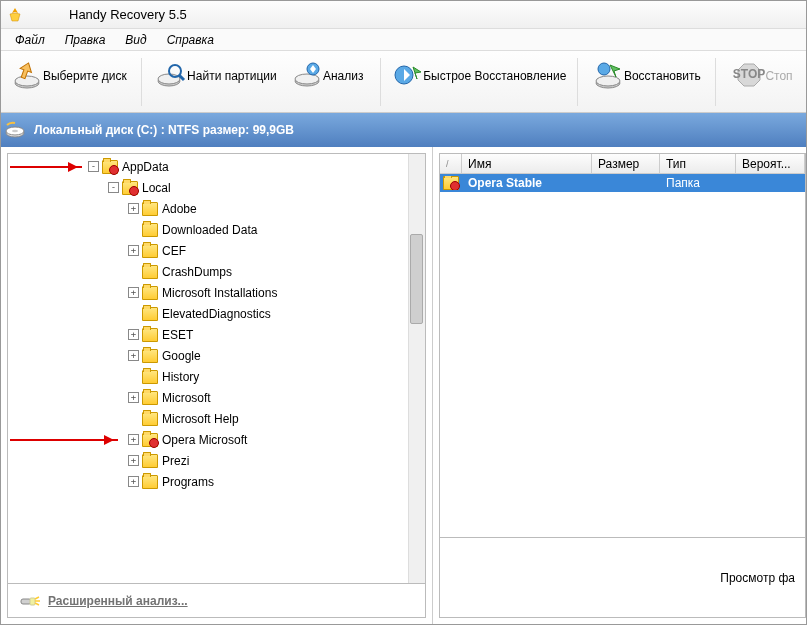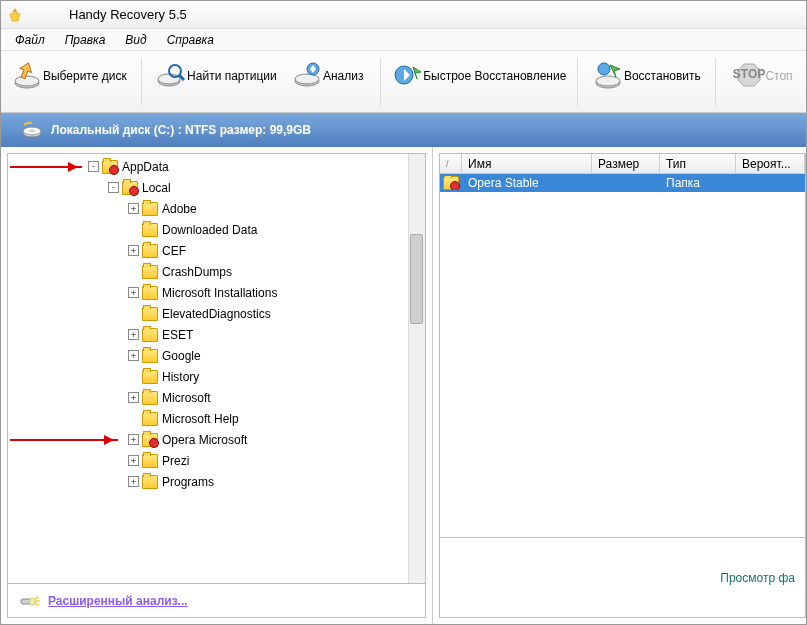"Локальный диск (C:) : NTFS" .disk-header { padding: 0 20px -> 0 3px }
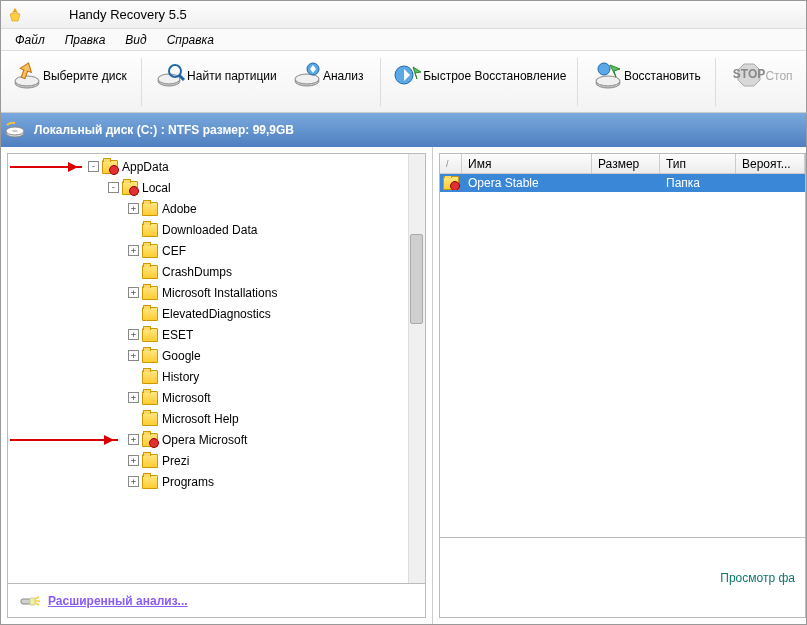"Opera Stable" .row .c-name { font-weight: none -> bold }
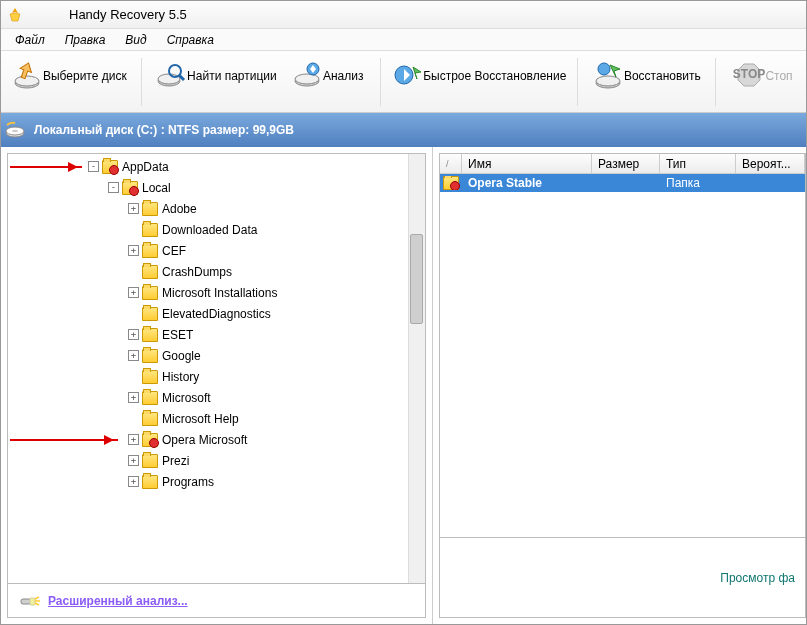"Просмотр фа" .preview-pane .ptext { color: #0f766e -> #000000 }
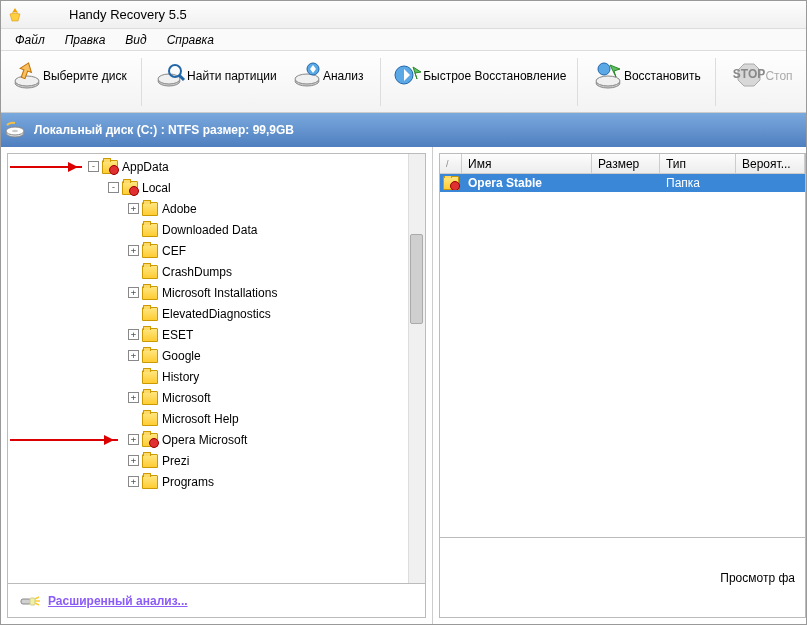"Расширенный анализ..." .adv-link { color: #8b5cf6 -> #737373 }
